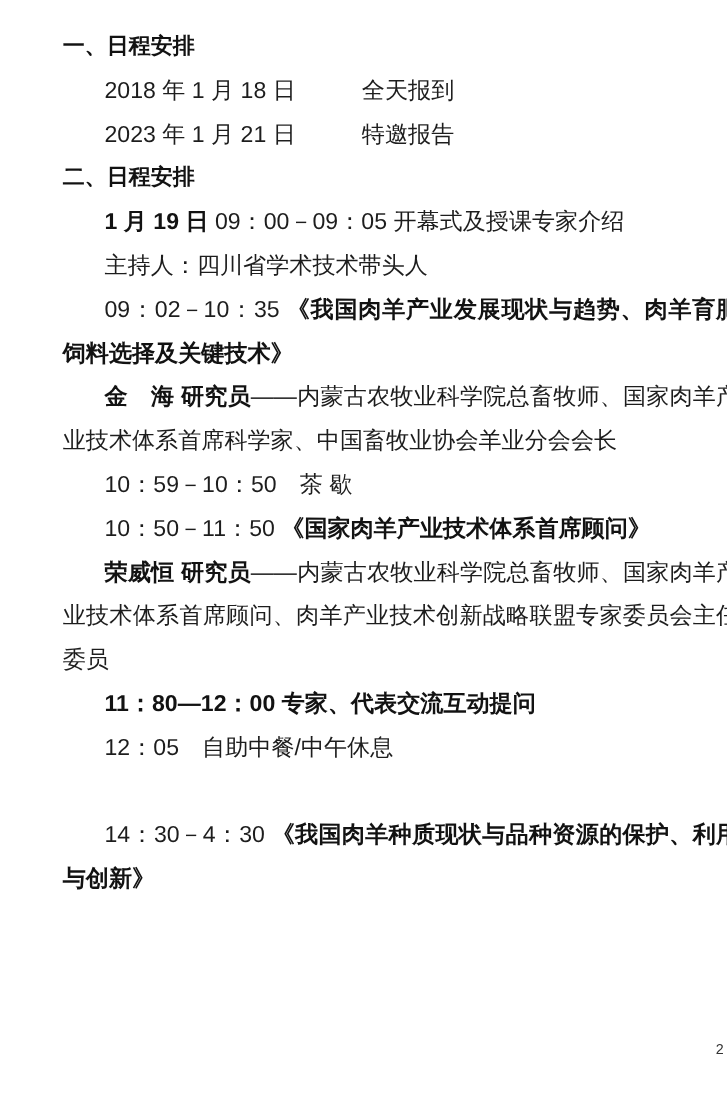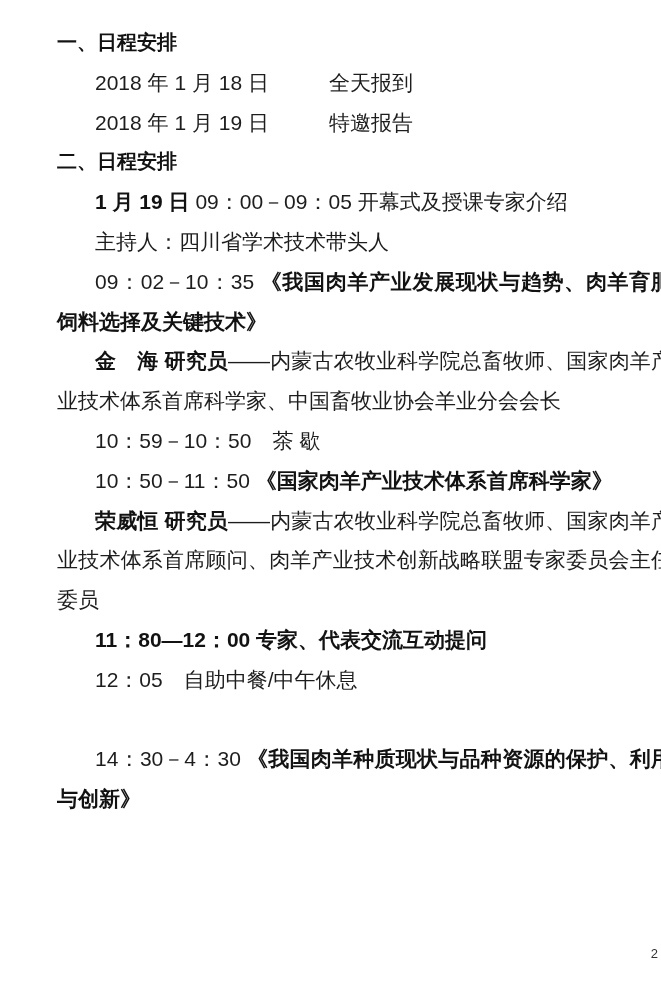"2018 年 1 月 19" span { text: 2018 年 1 月 19 -> 2023 年 1 月 21 }
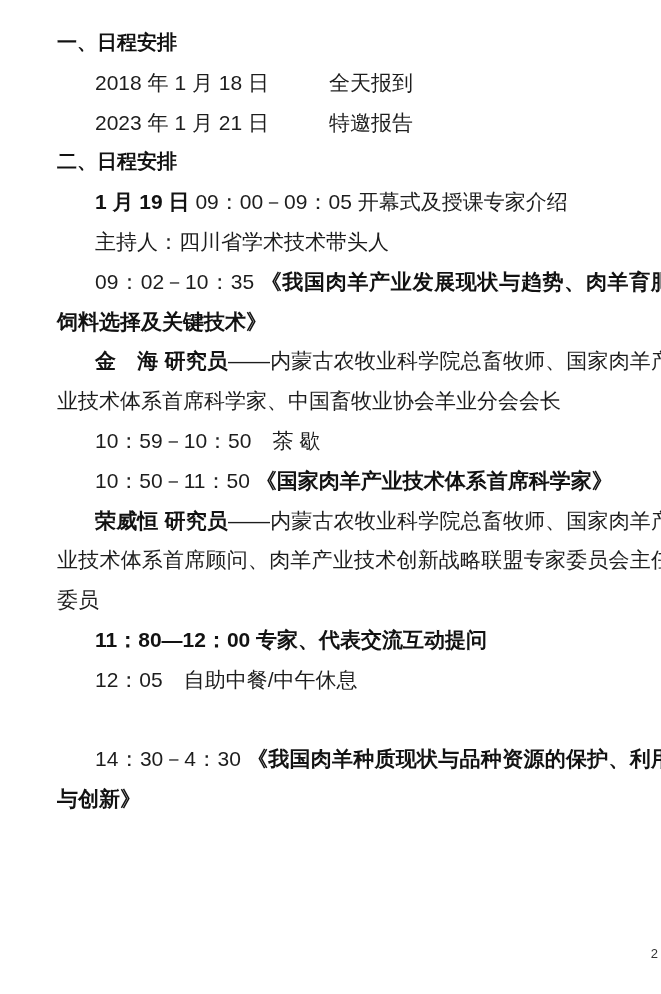"《国家肉羊产业技术体系首席科学家》" span.bold { text: 科学家 -> 顾问 }
